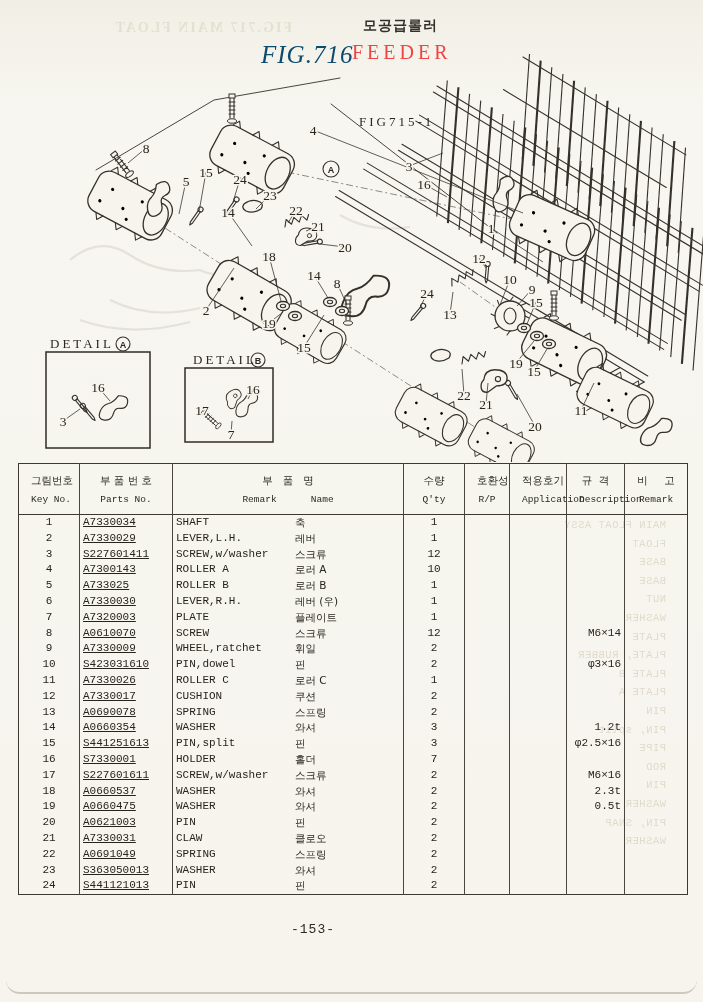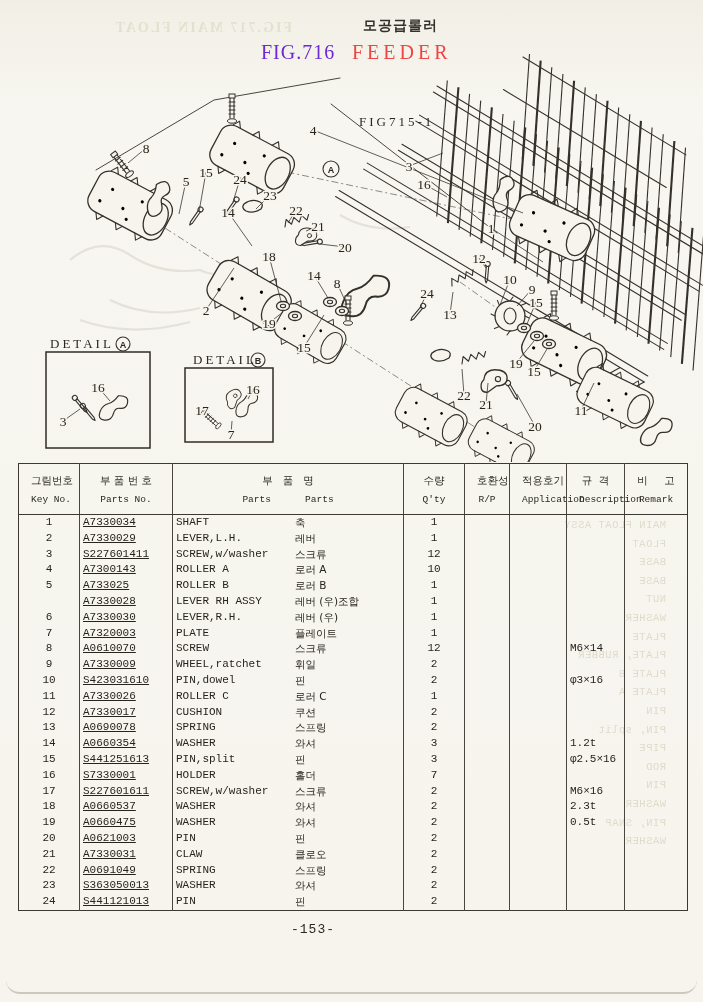"FIG.716" .fig-label { color: #6d28d9 -> #0c4a6e; font-size: 20px -> 25px; font-style: none -> italic }
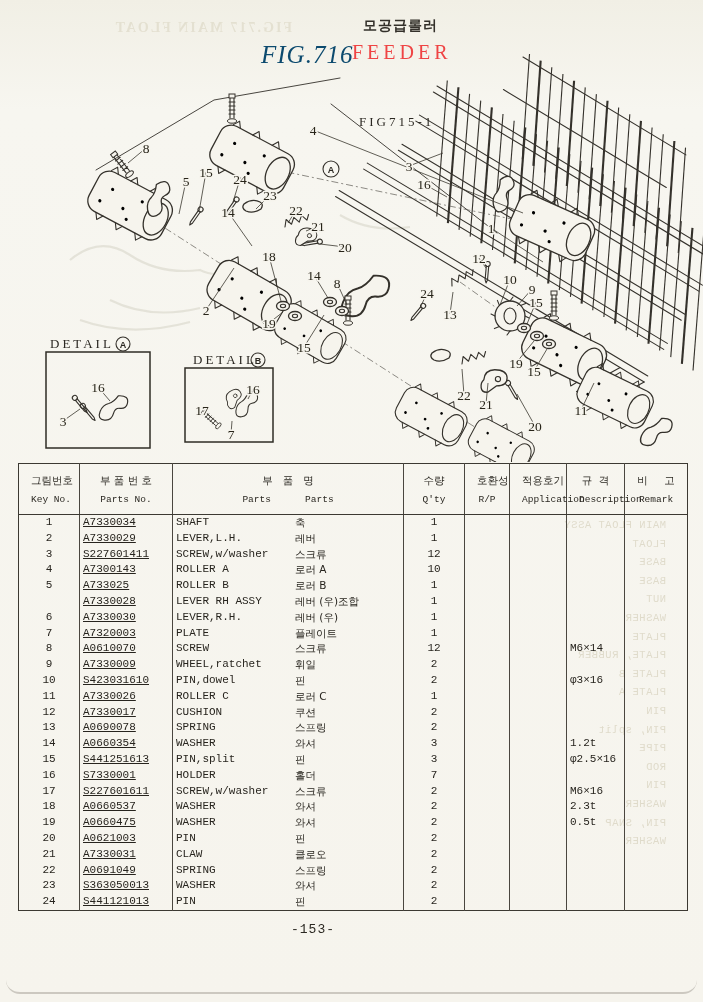"Parts Parts" span.hen { text: Parts      Parts -> Remark      Name }
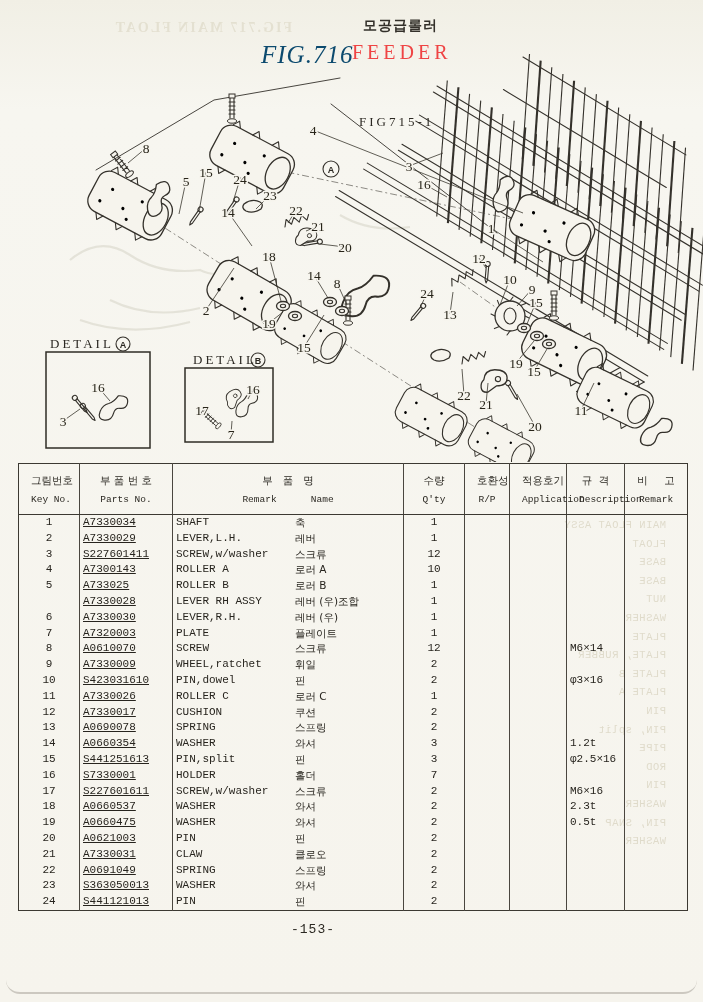"A7330028" tr { html: <tr> <td></td> <td>A7330028</td> <td><span>LEVER RH ASSY</span><span>레버 (우)조합</span></td> <td>1</td> <td></td> <td></td> <td></td> <td></td> </tr> -> none }
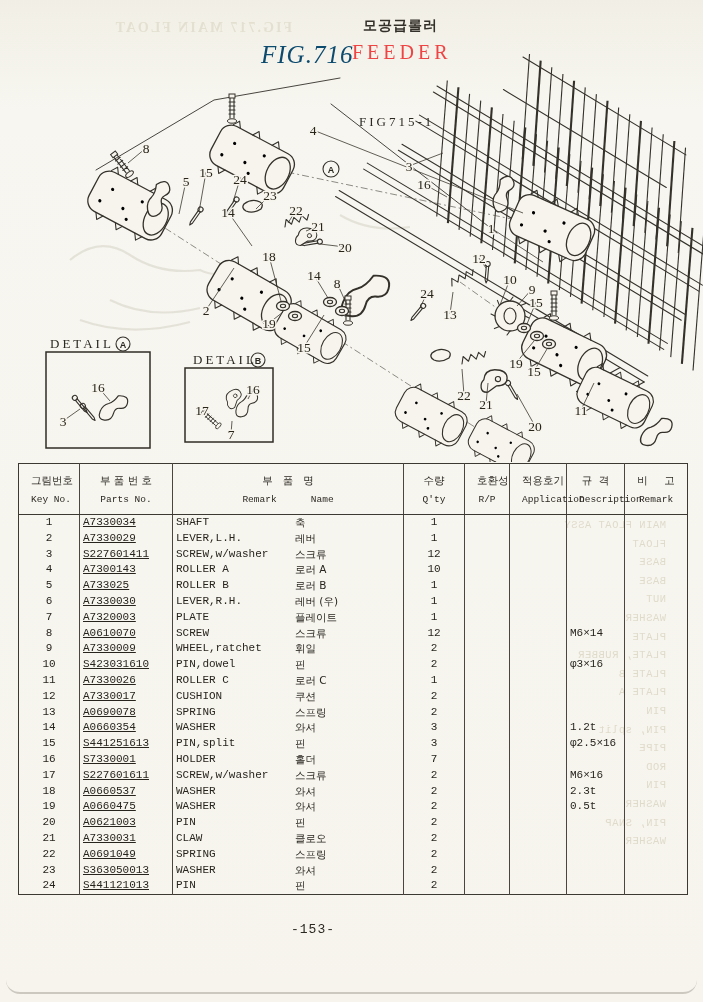"M6×14" .c-desc { text-align: left -> right }
